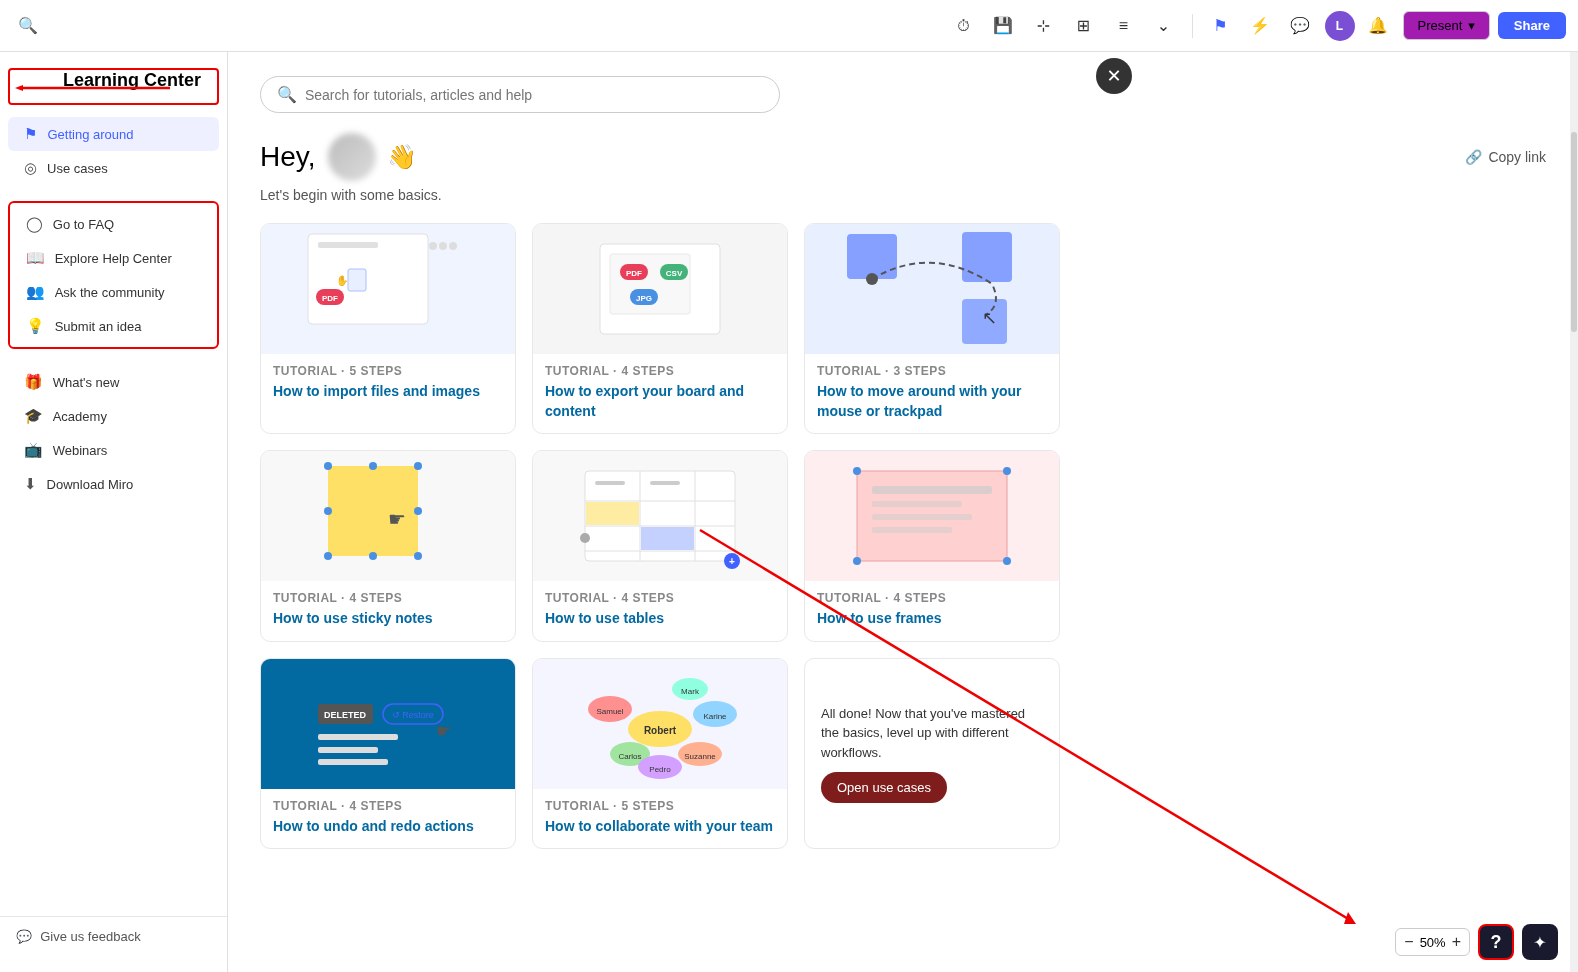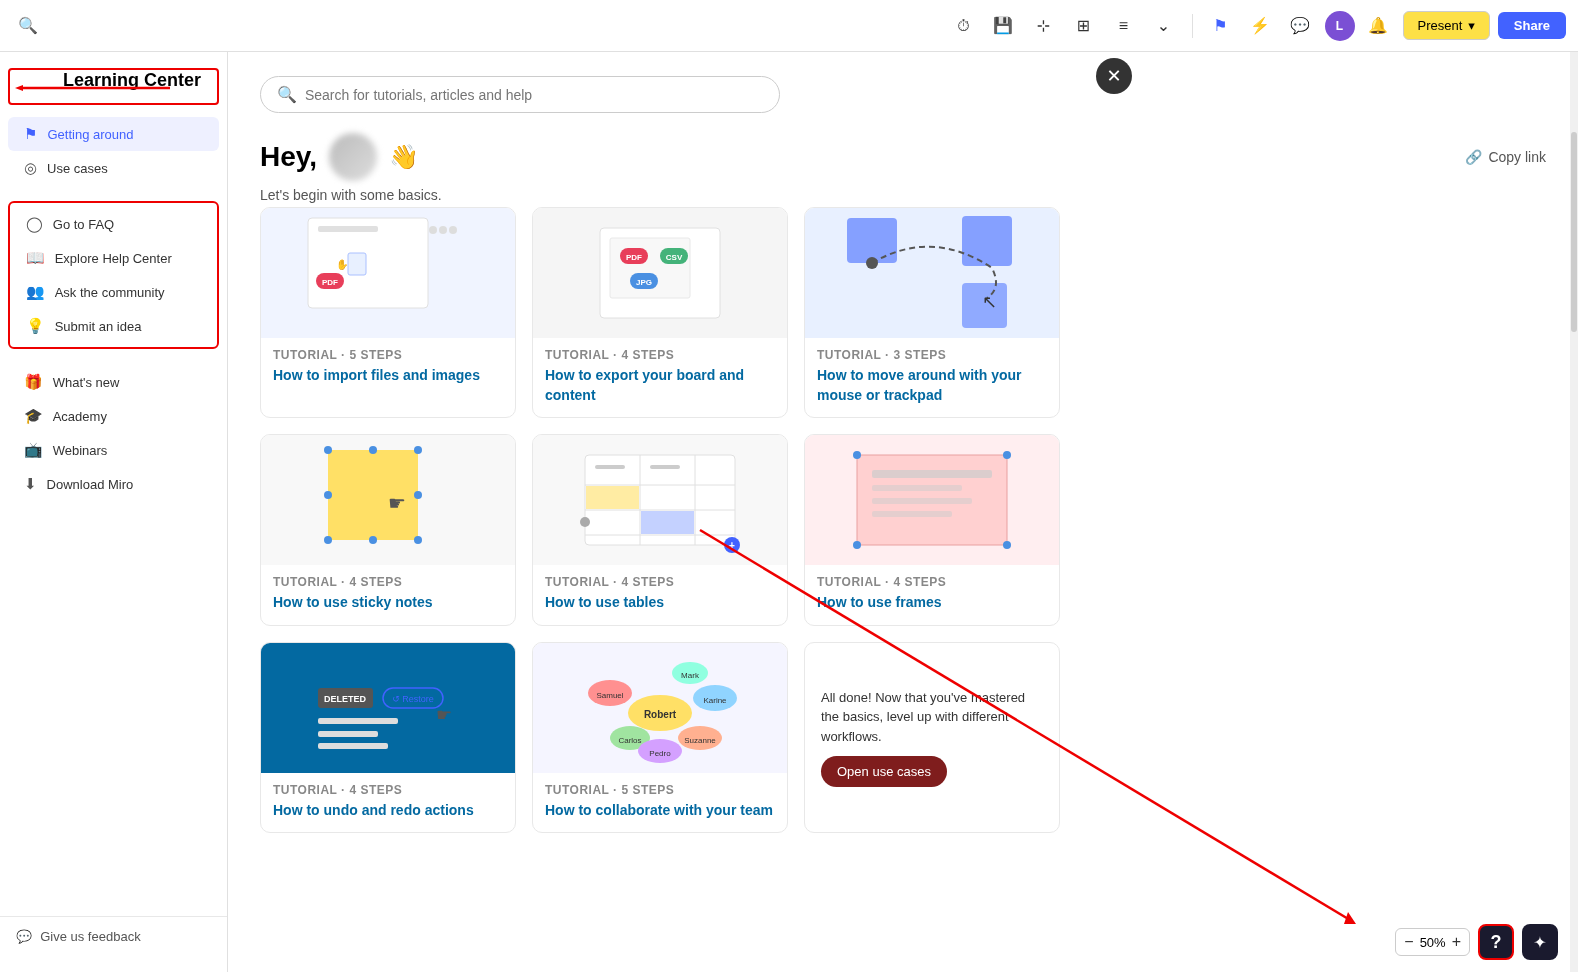"Present" .present-btn { background: #fde047 -> #a21caf }
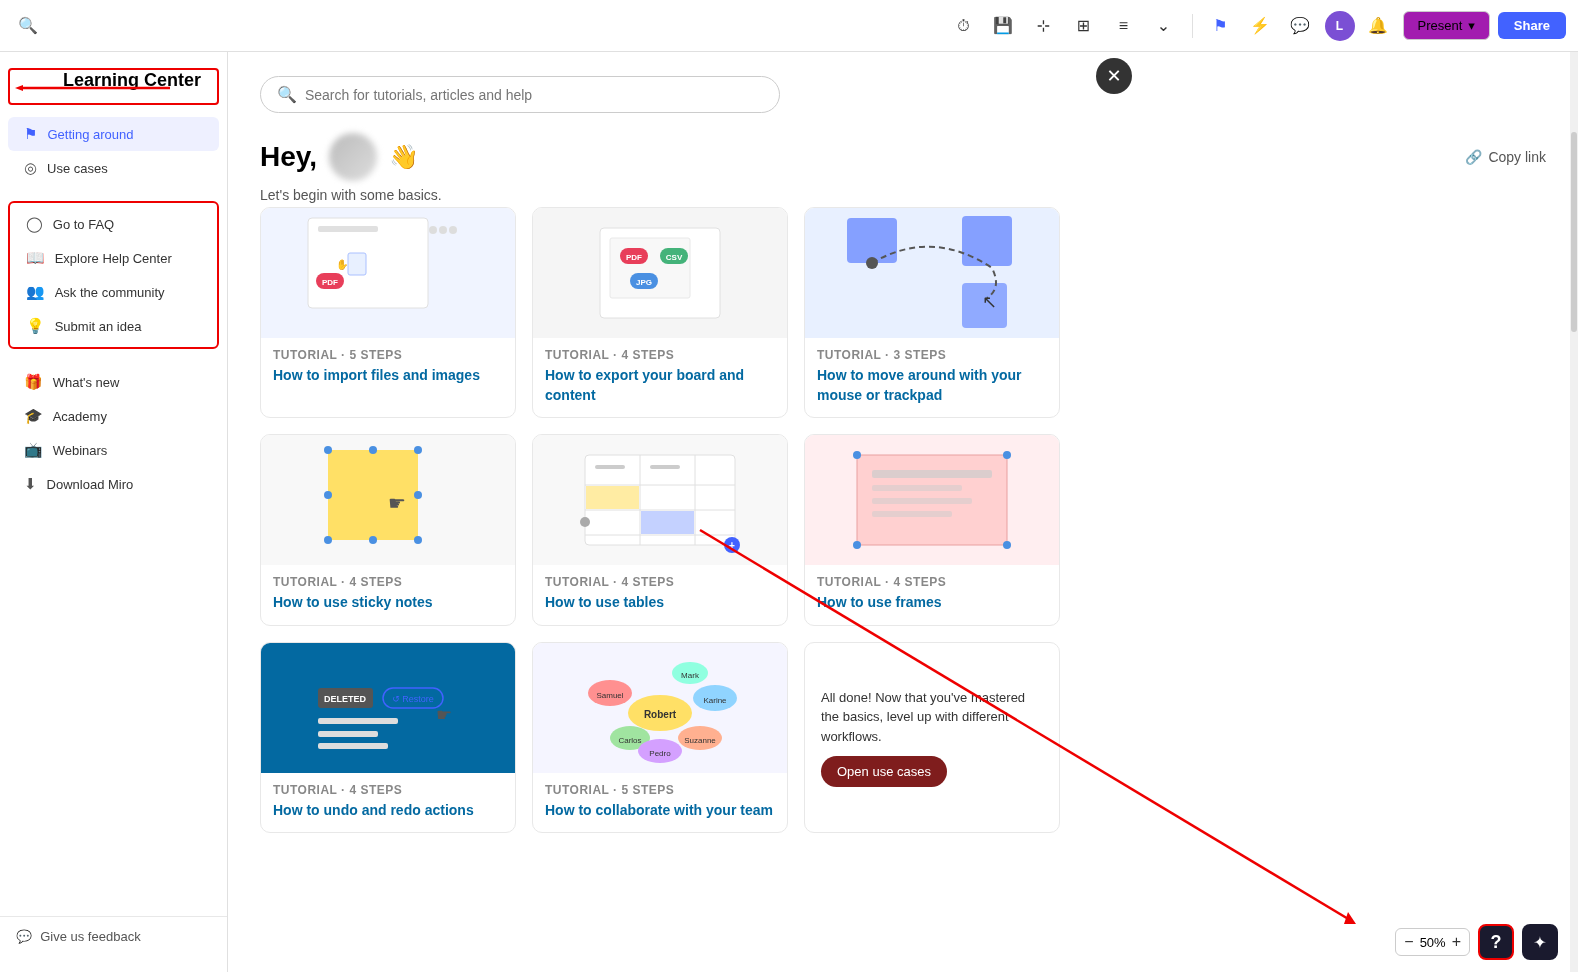"Hey," .greeting { font-weight: 700 -> 400 }
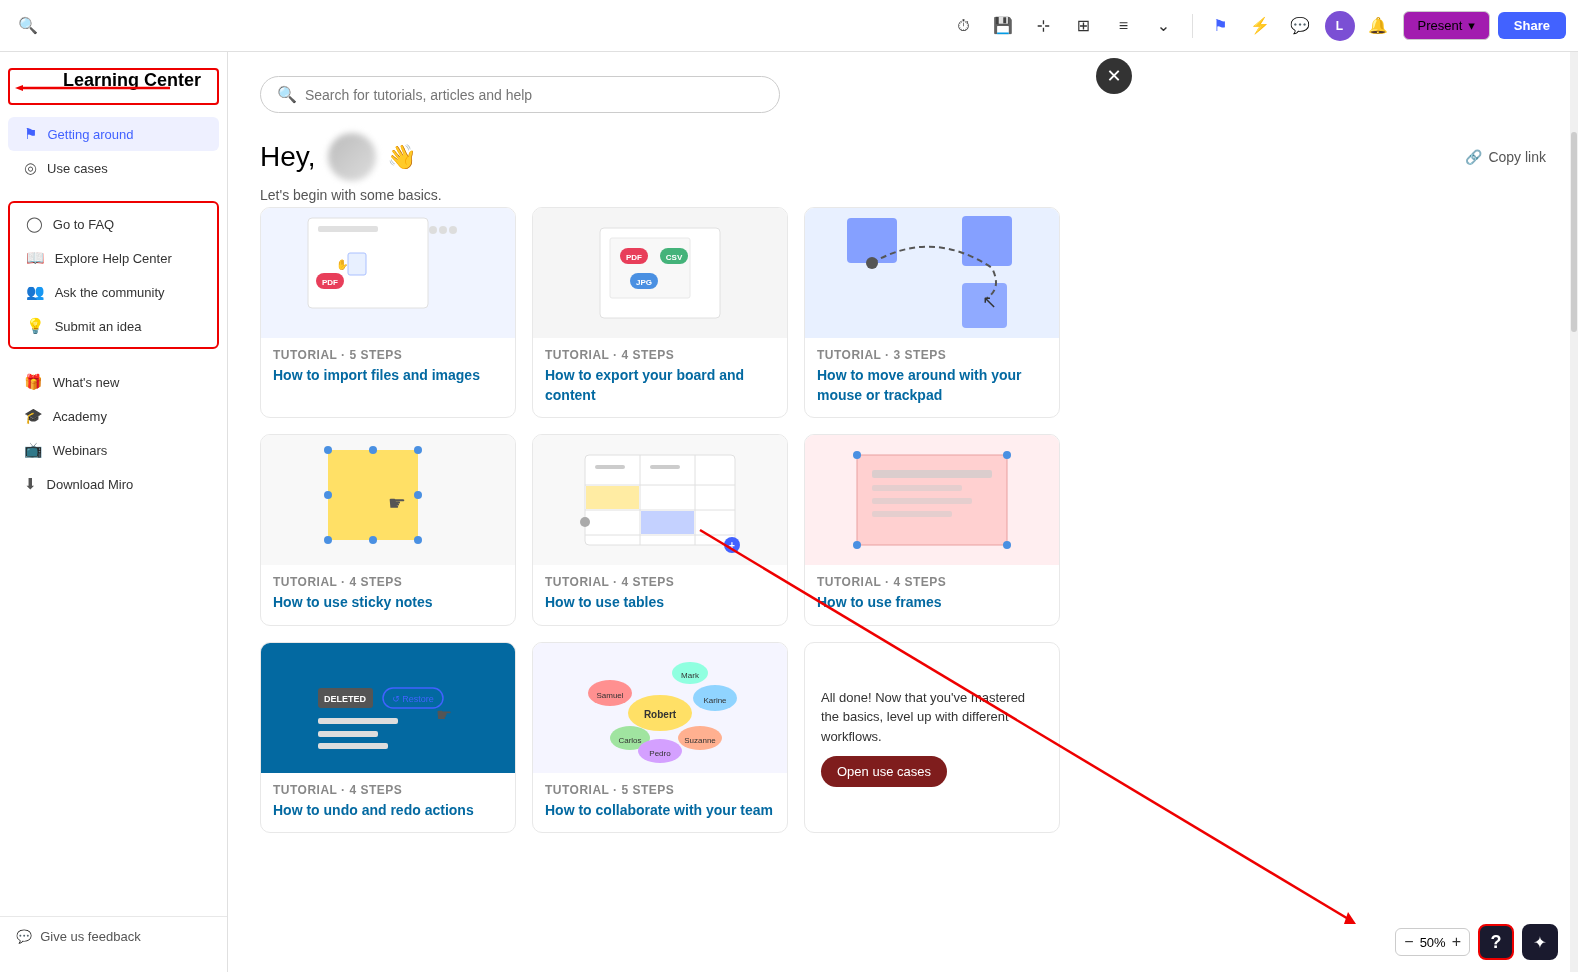"Let's begin with some basics." .subtitle { margin-bottom: 4px -> 20px }
